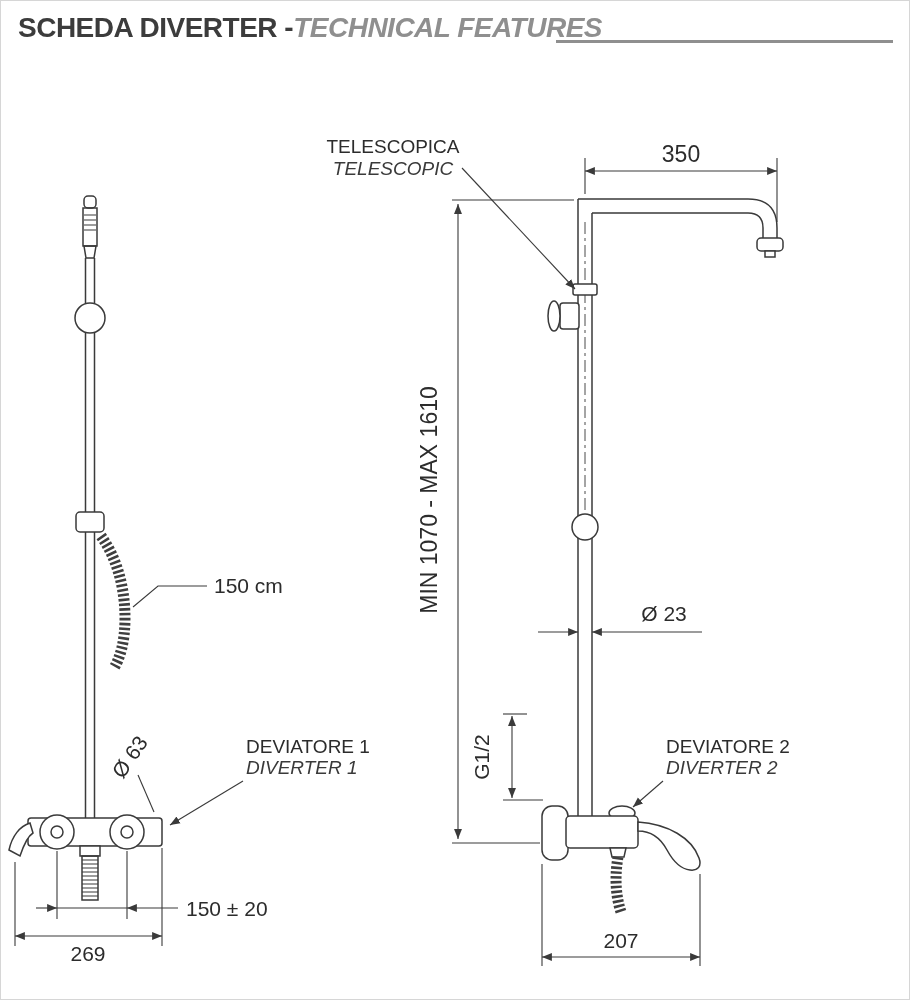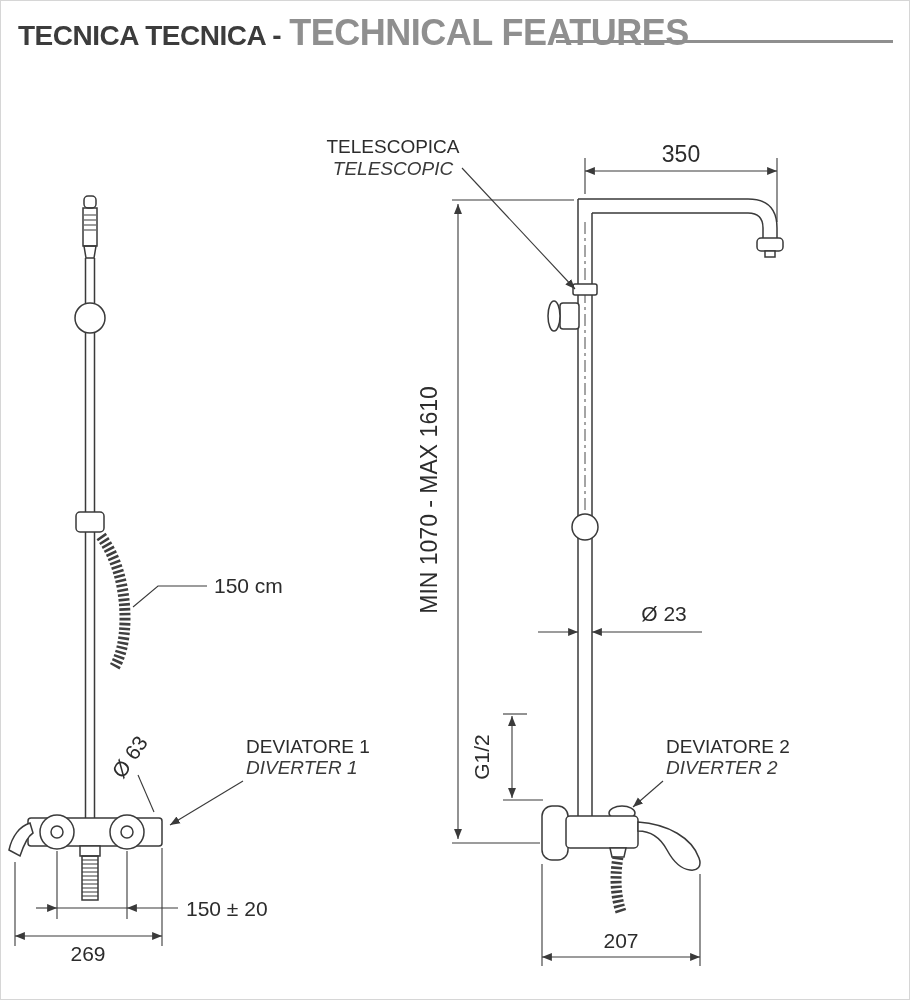"TECNICA TECNICA -" span.title-it { text: TECNICA TECNICA -> SCHEDA DIVERTER }
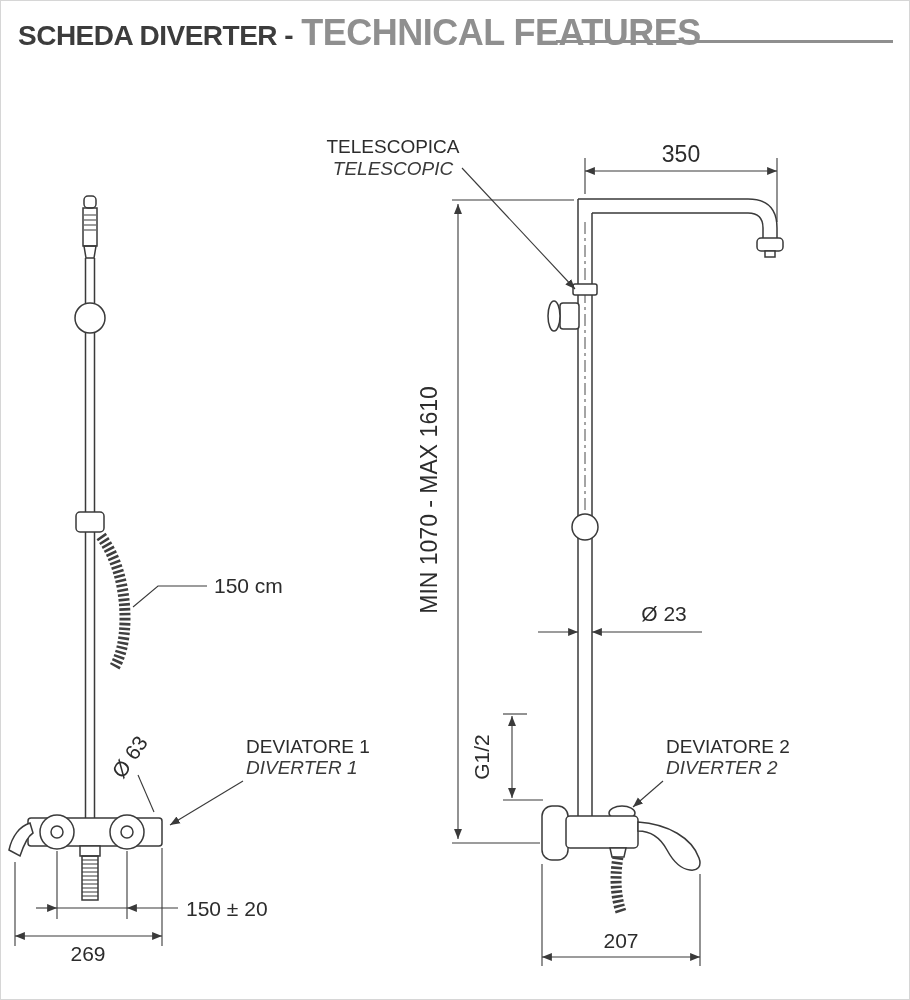"TECHNICAL FEATURES" .title-en { font-size: 36px -> 28px; font-style: none -> italic; margin-left: 8px -> none }
